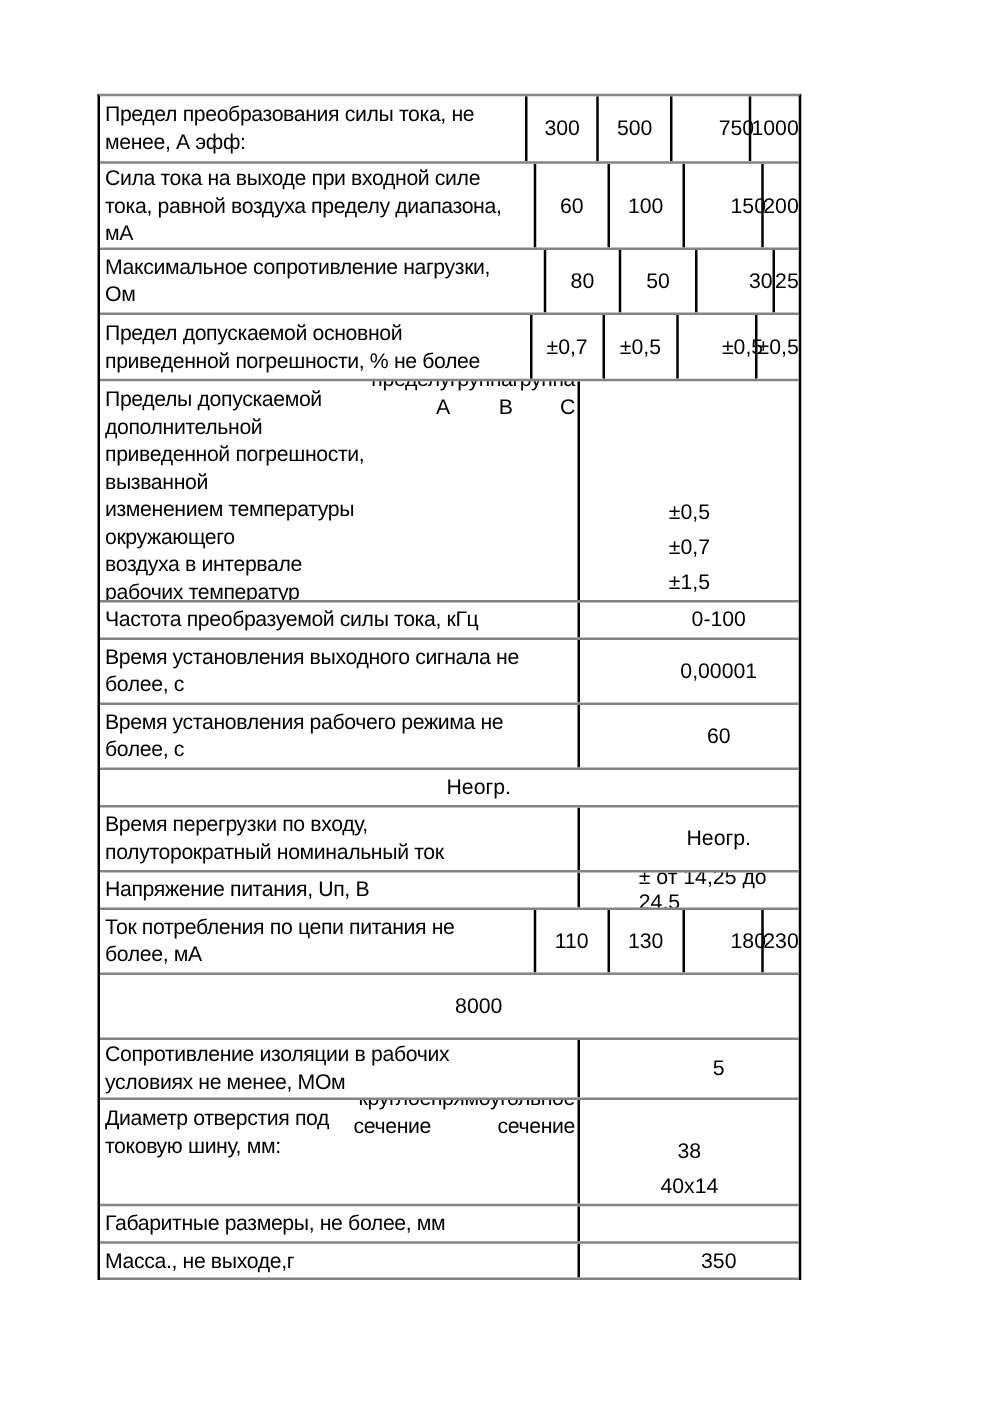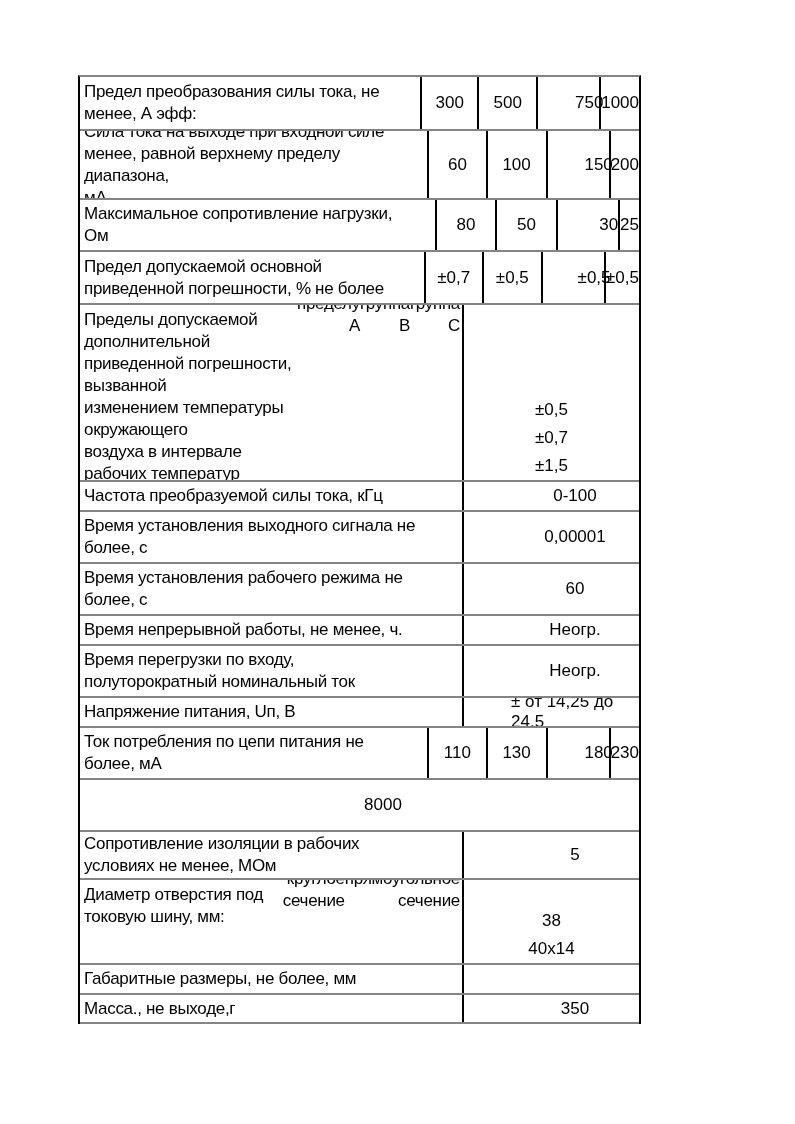"Сила тока на выходе при" div.lbl { text: менее, равной верхнему -> тока, равной воздуха }
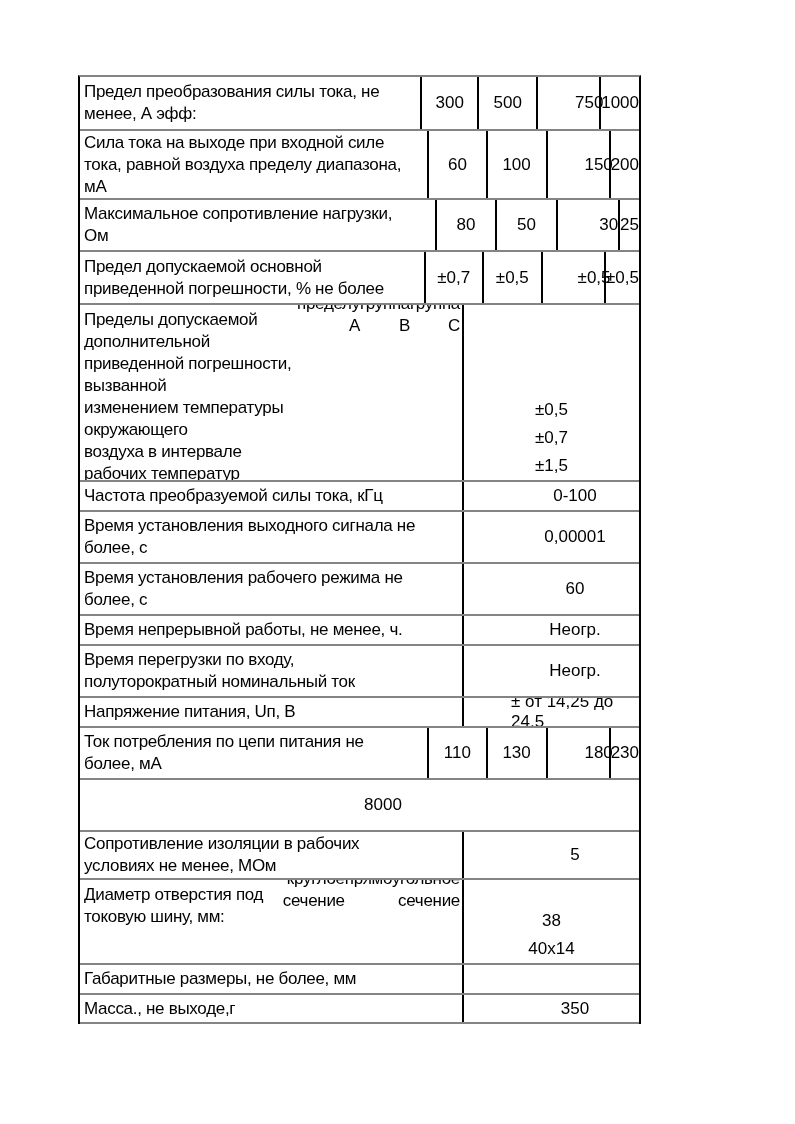"Время непрерывной работы, не менее," div.lbl { html: <div>Время непрерывной работы, не менее, ч.</div> -> none }
